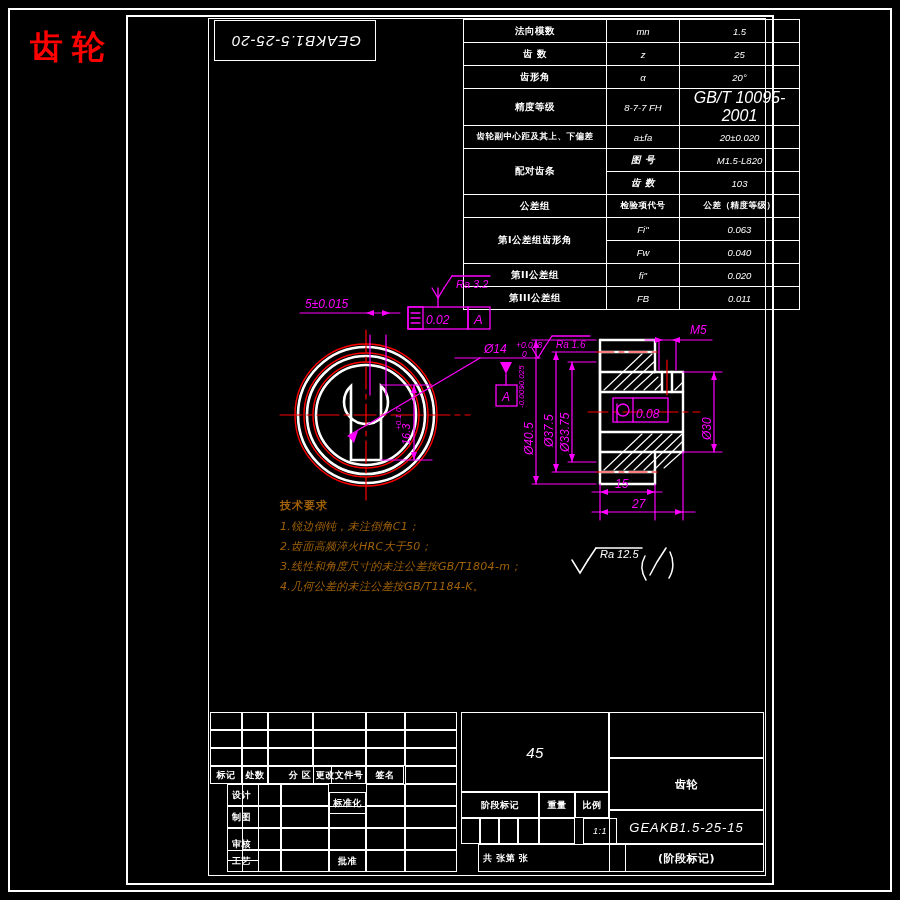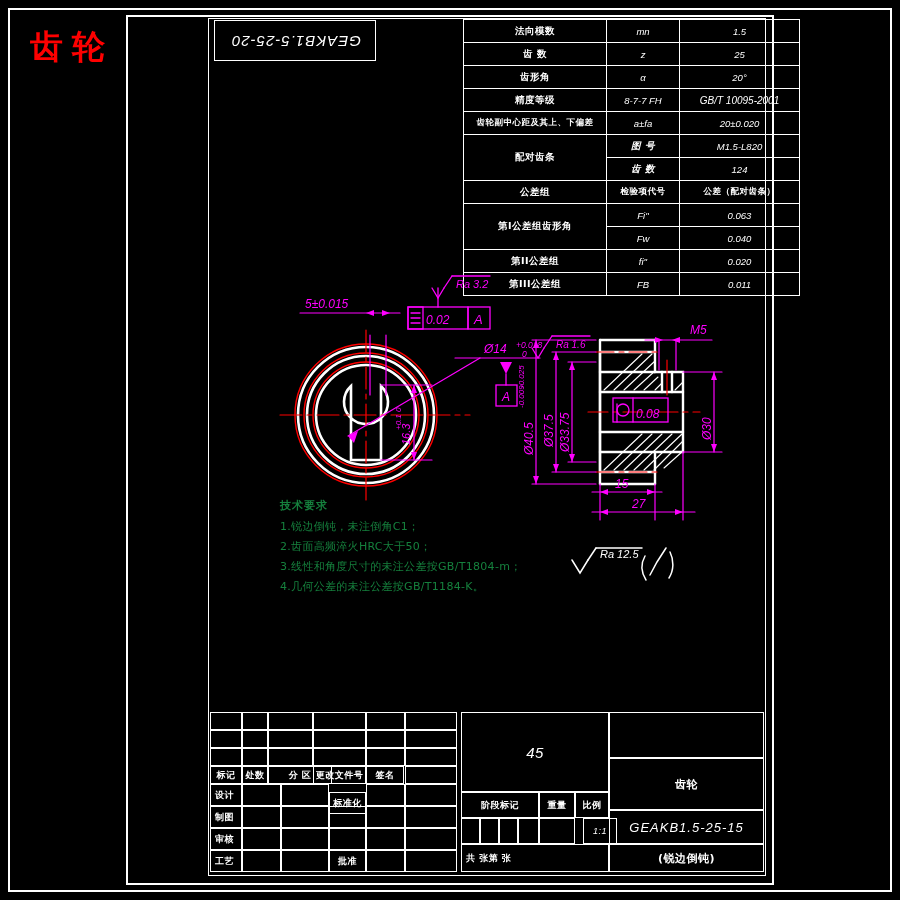"GB/T 10095-2001" td.pv { font-size: 10px -> 16px }
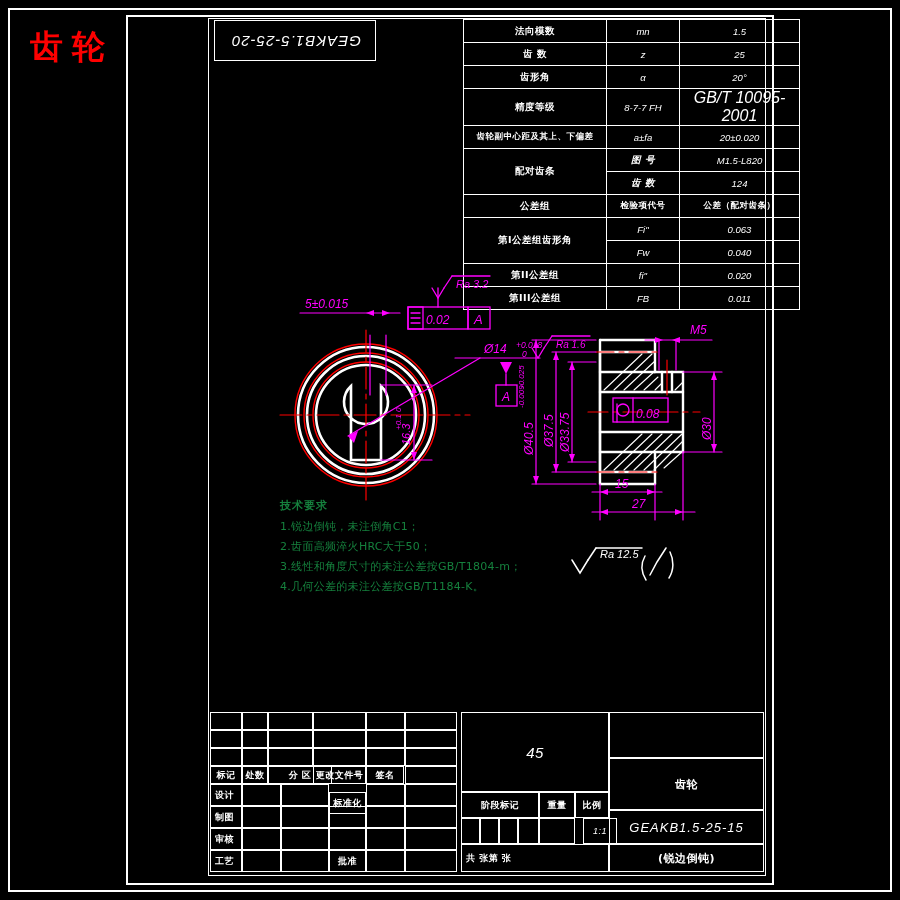"124" td.pv { text: 124 -> 103 }
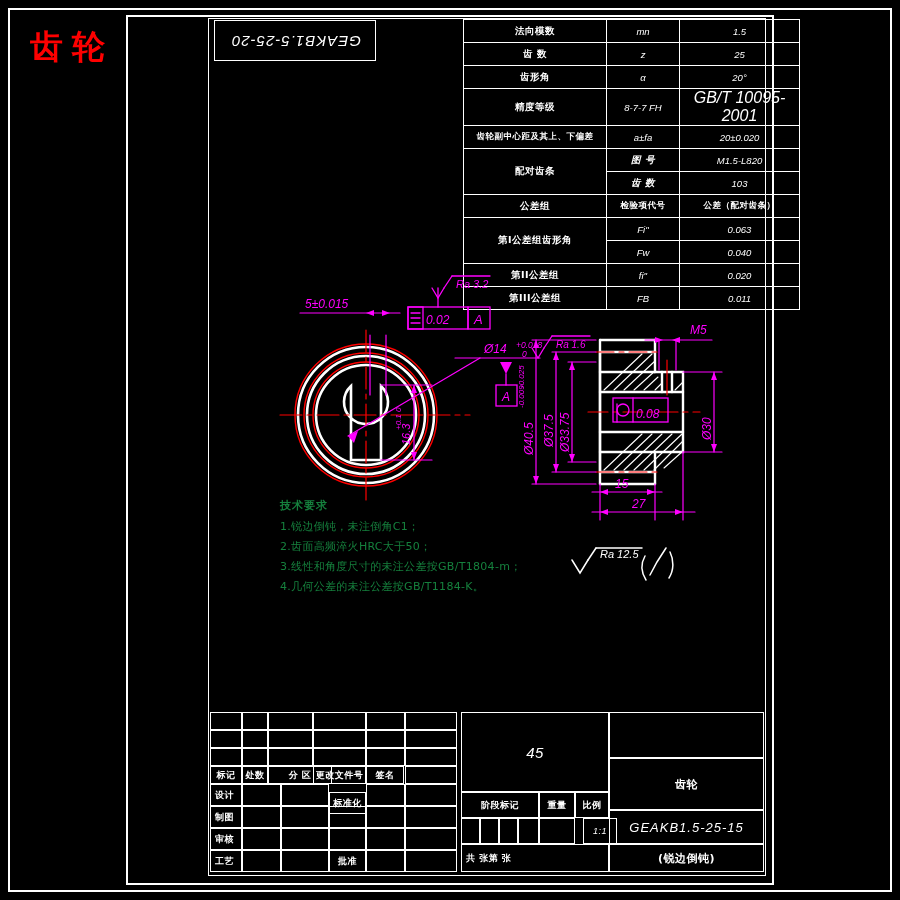"公差（配对齿条）" td.pv { text: 配对齿条 -> 精度等级 }
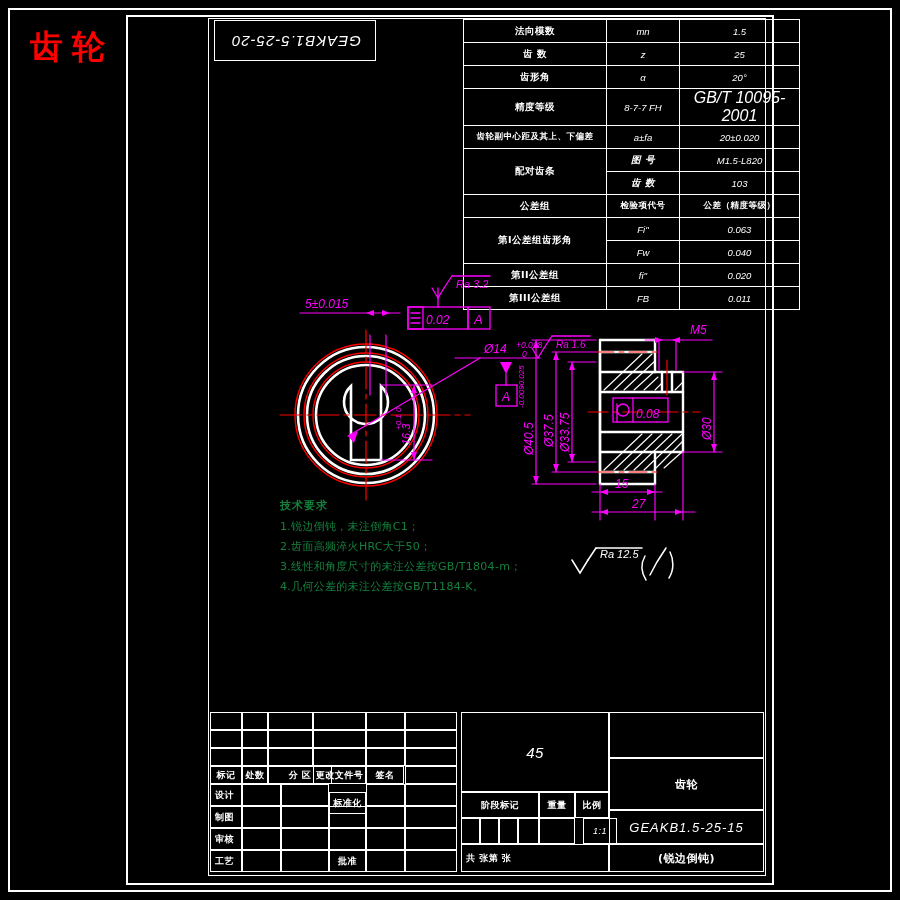"技术要求" .tech { color: #15803d -> #a16207 }
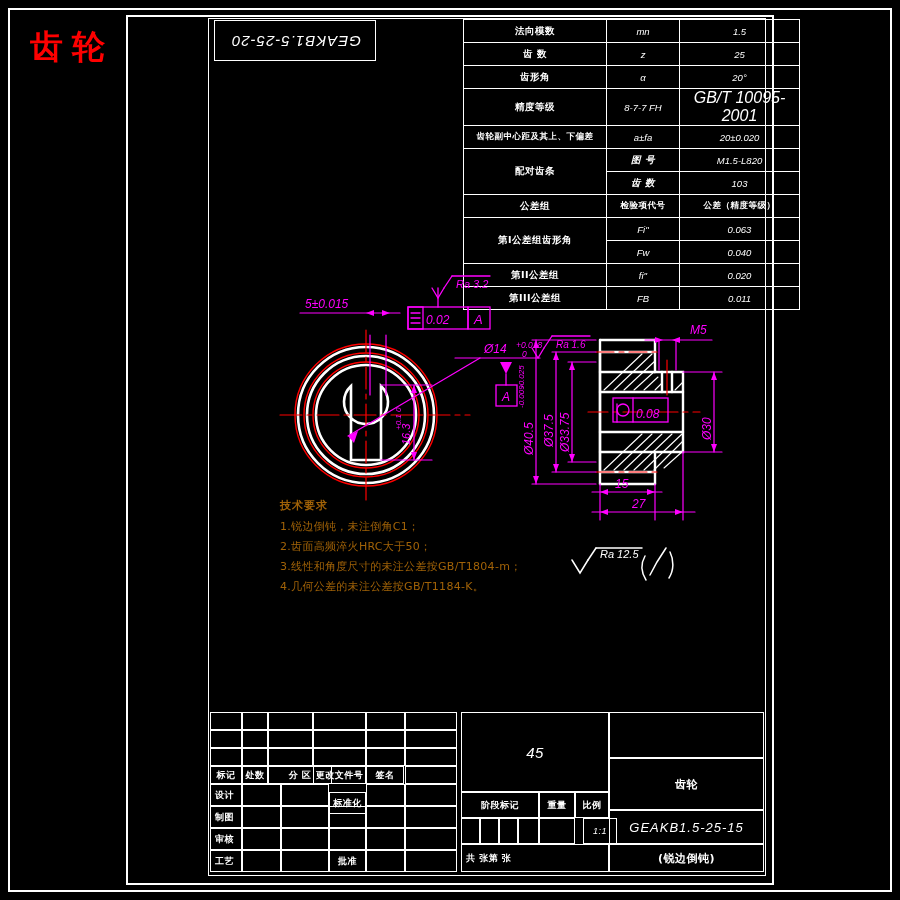"1.锐边倒钝，未注倒角C1；" .tech .ln { font-style: none -> italic }
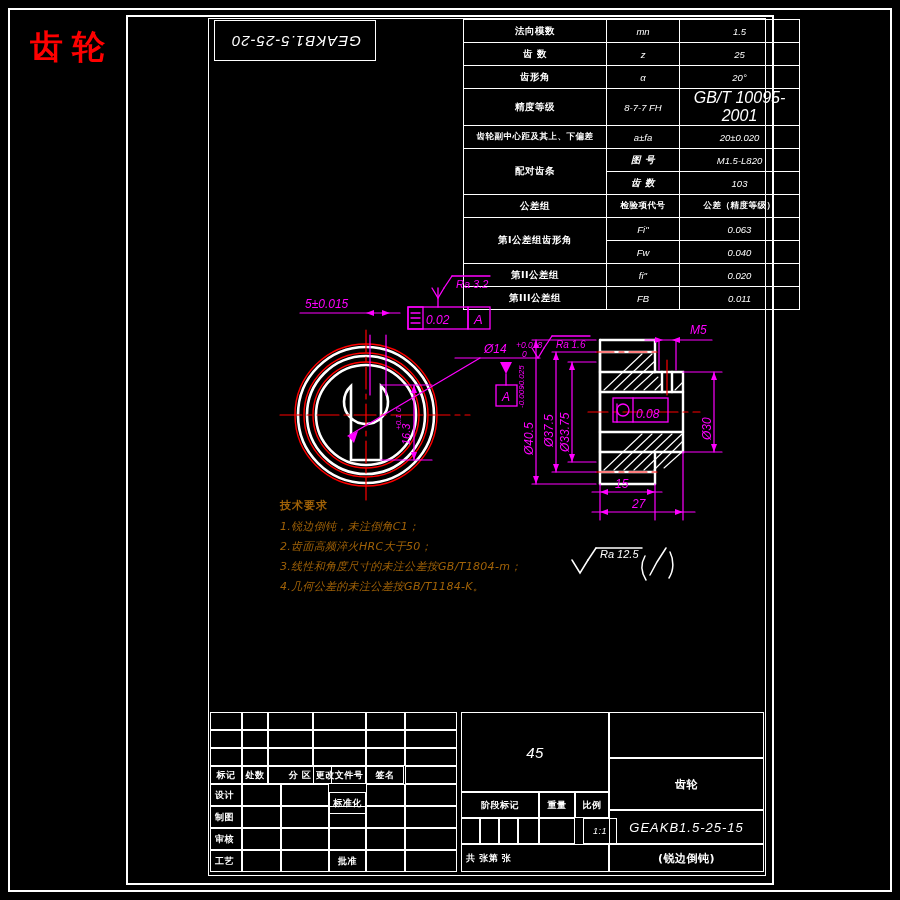"设计" .tb .cell.lbl { margin-left: none -> 17px }
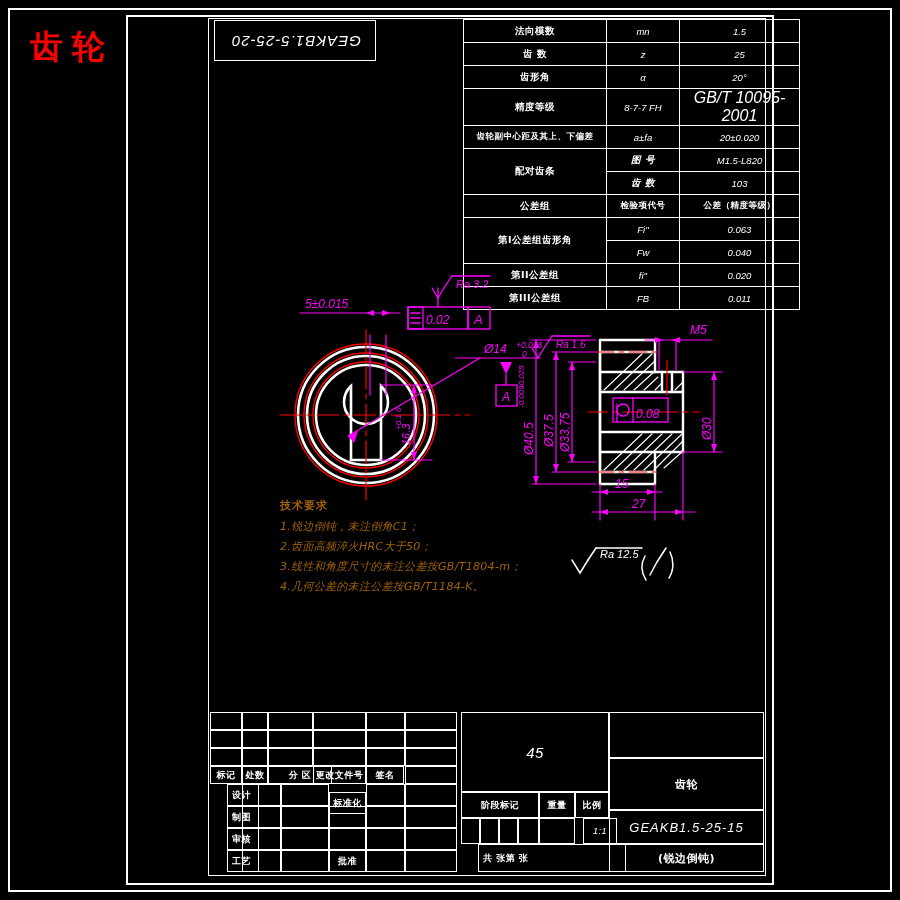"审核" div.cell { height: 22px -> 33px }
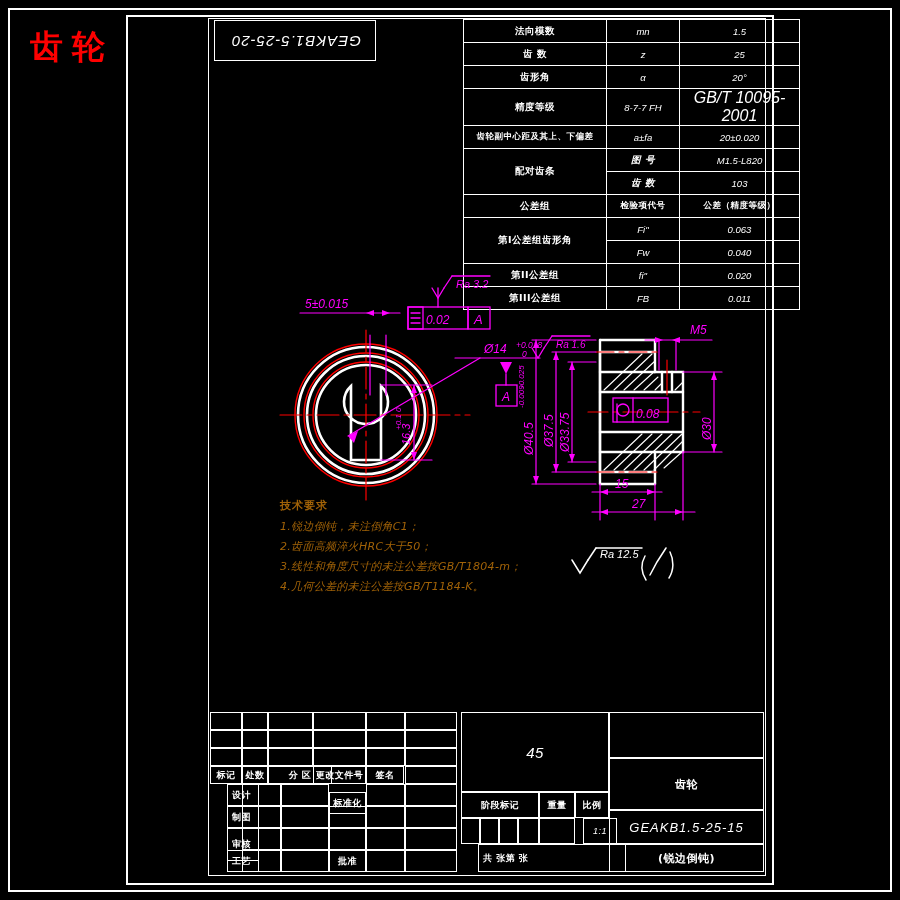"(锐边倒钝)" div.cell { text: 锐边倒钝 -> 阶段标记 }
